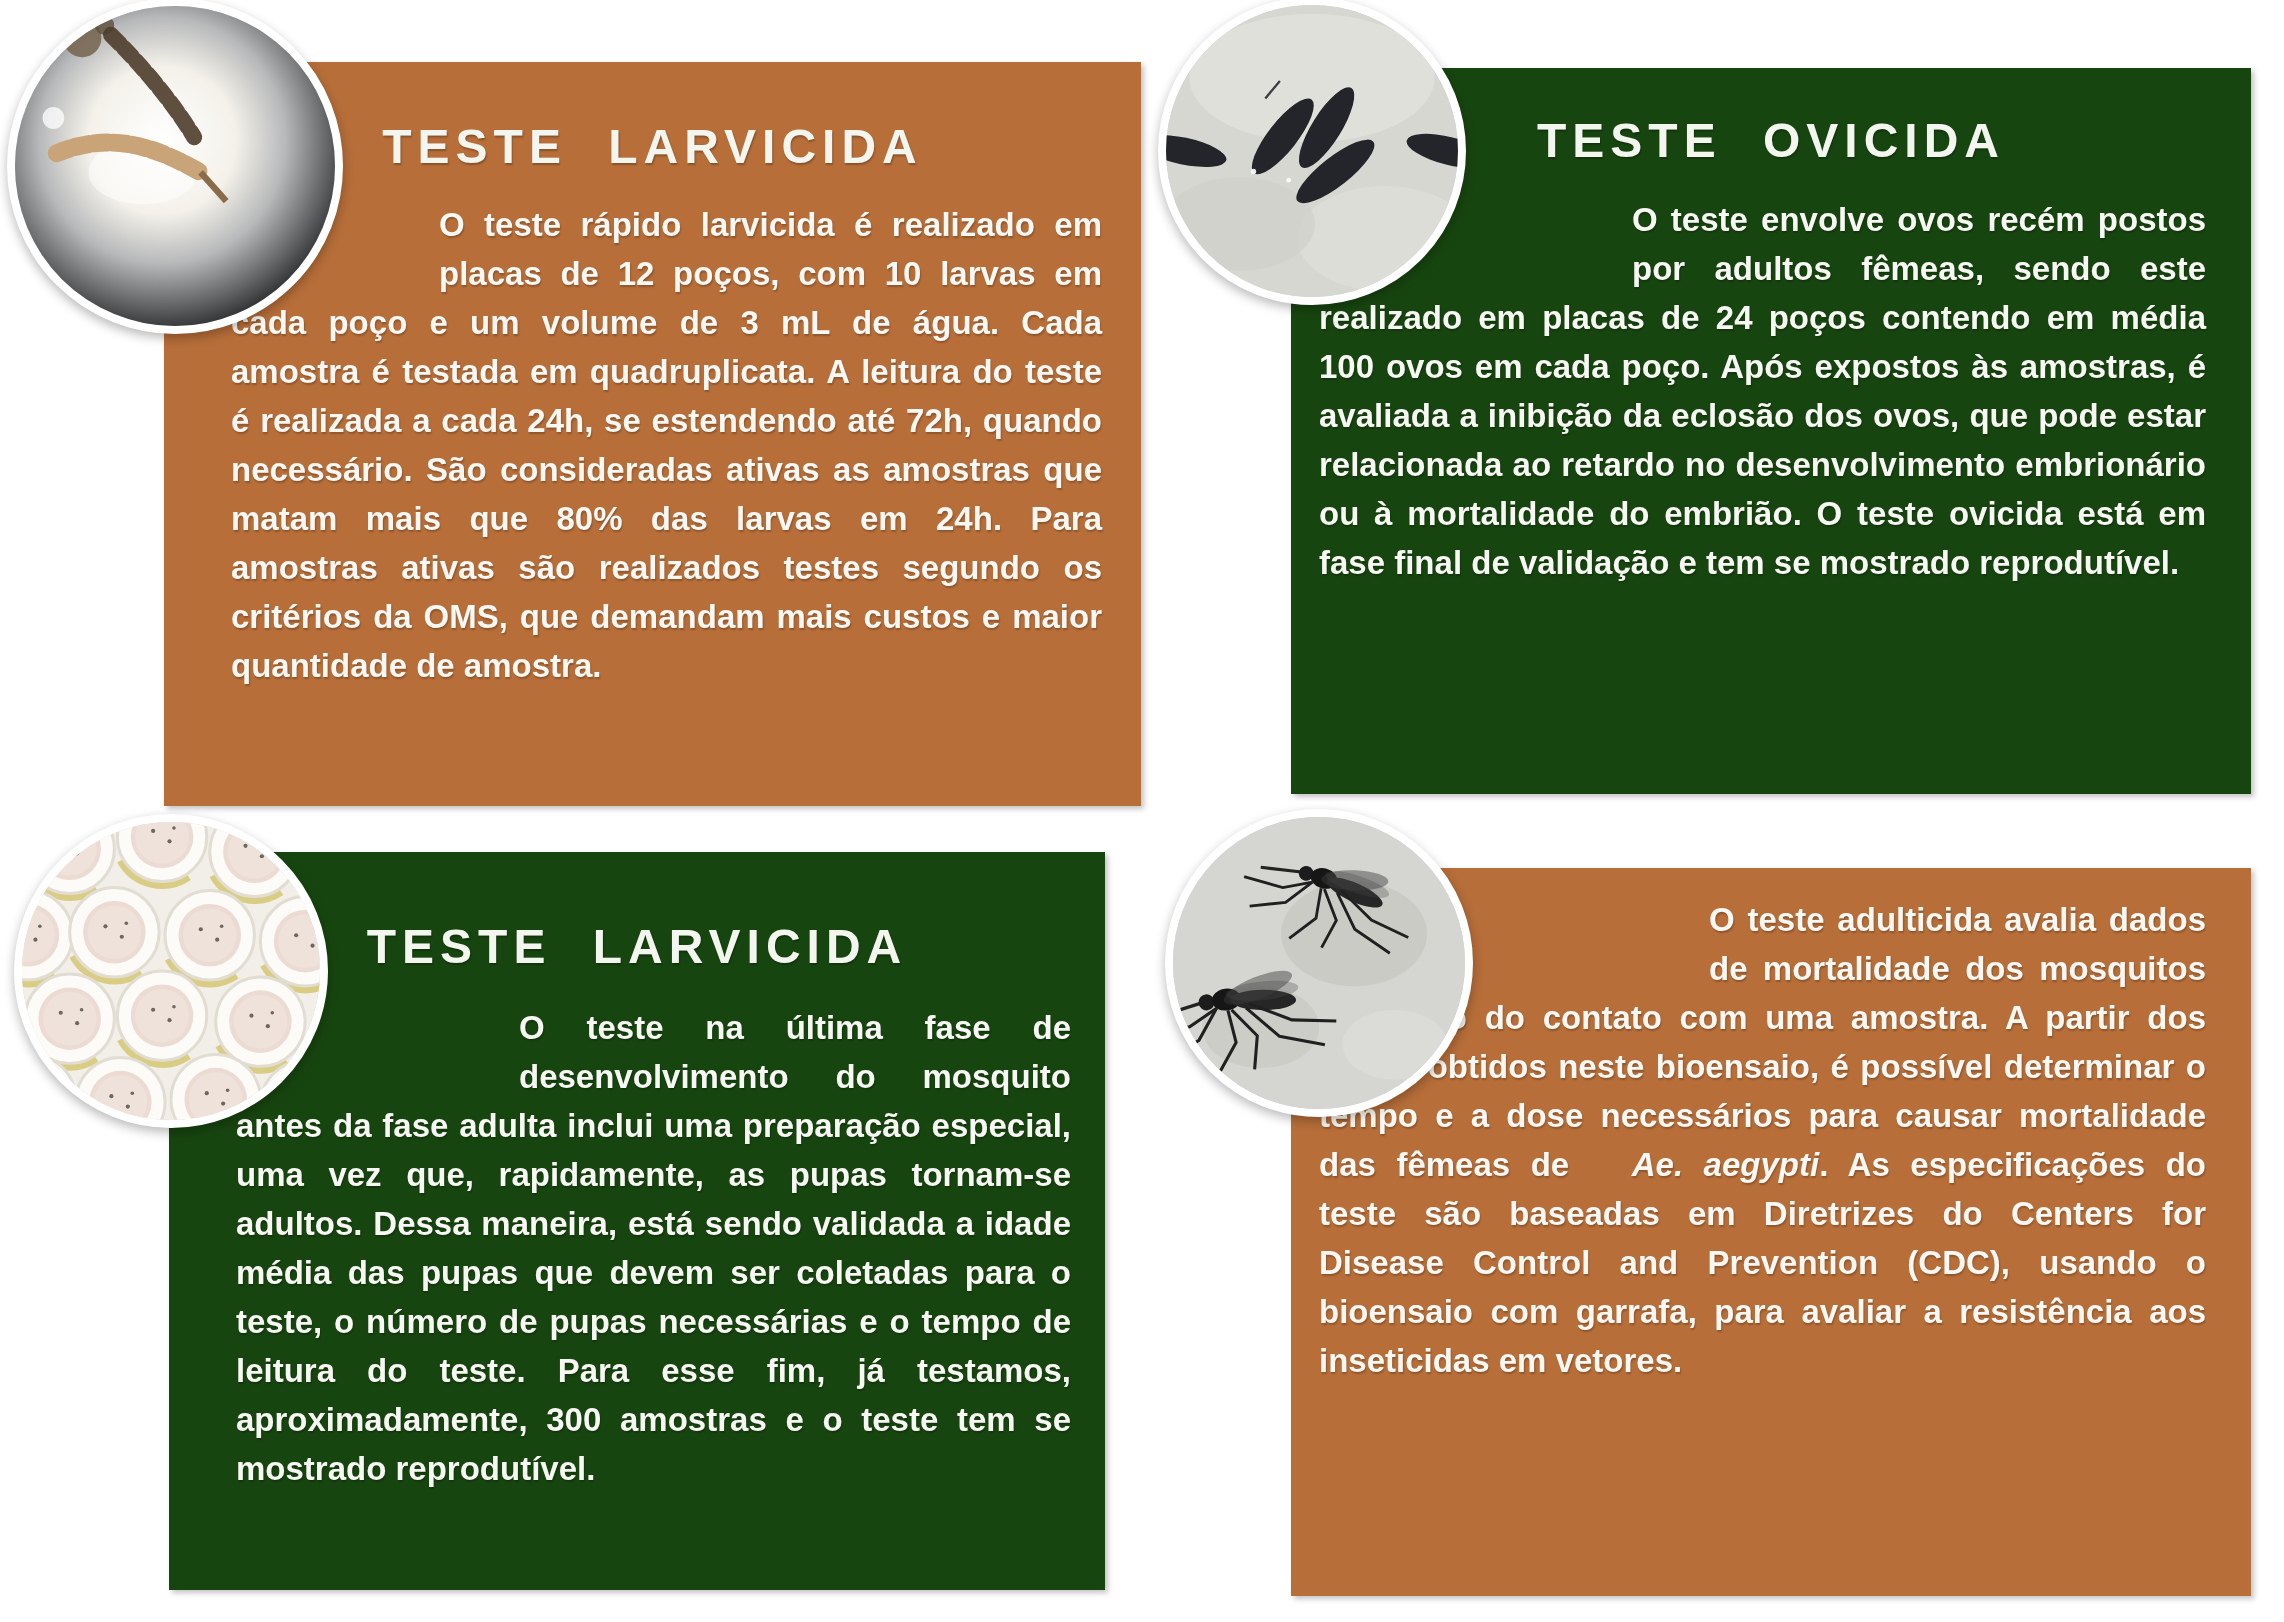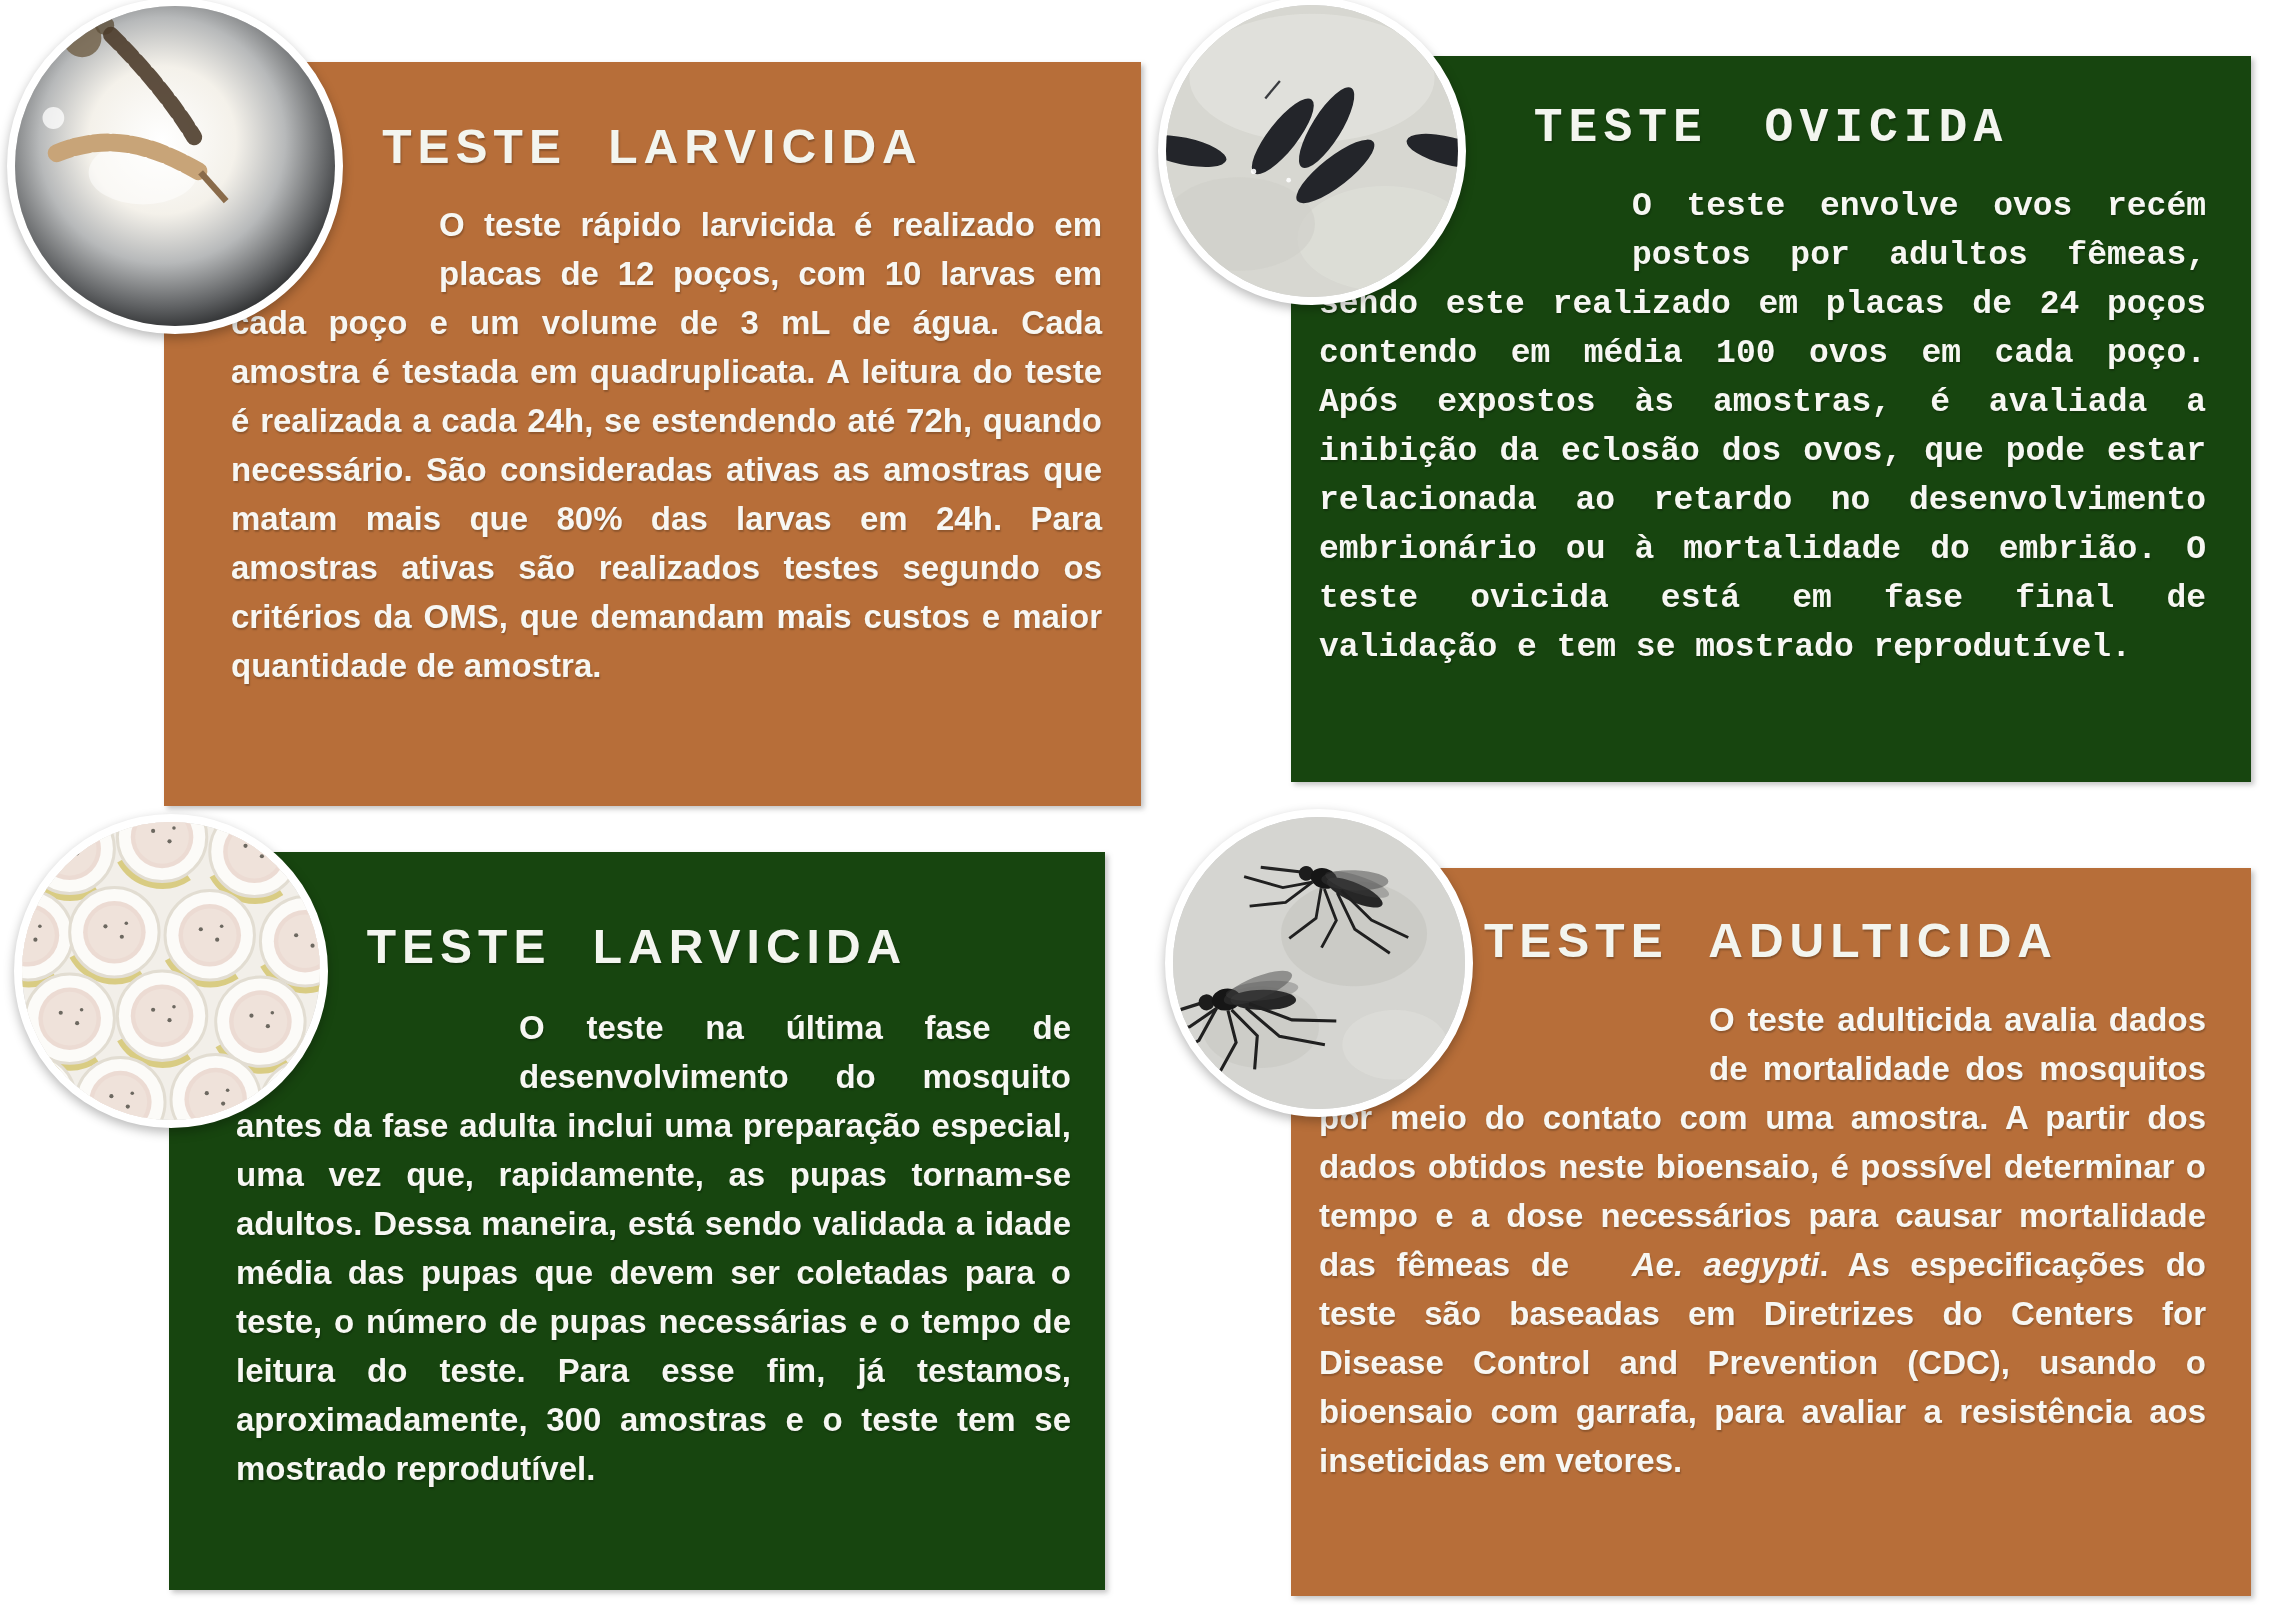"TESTE OVICIDA" div.box { font-family: Liberation Mono, monospace -> none; top: 56px -> 68px }
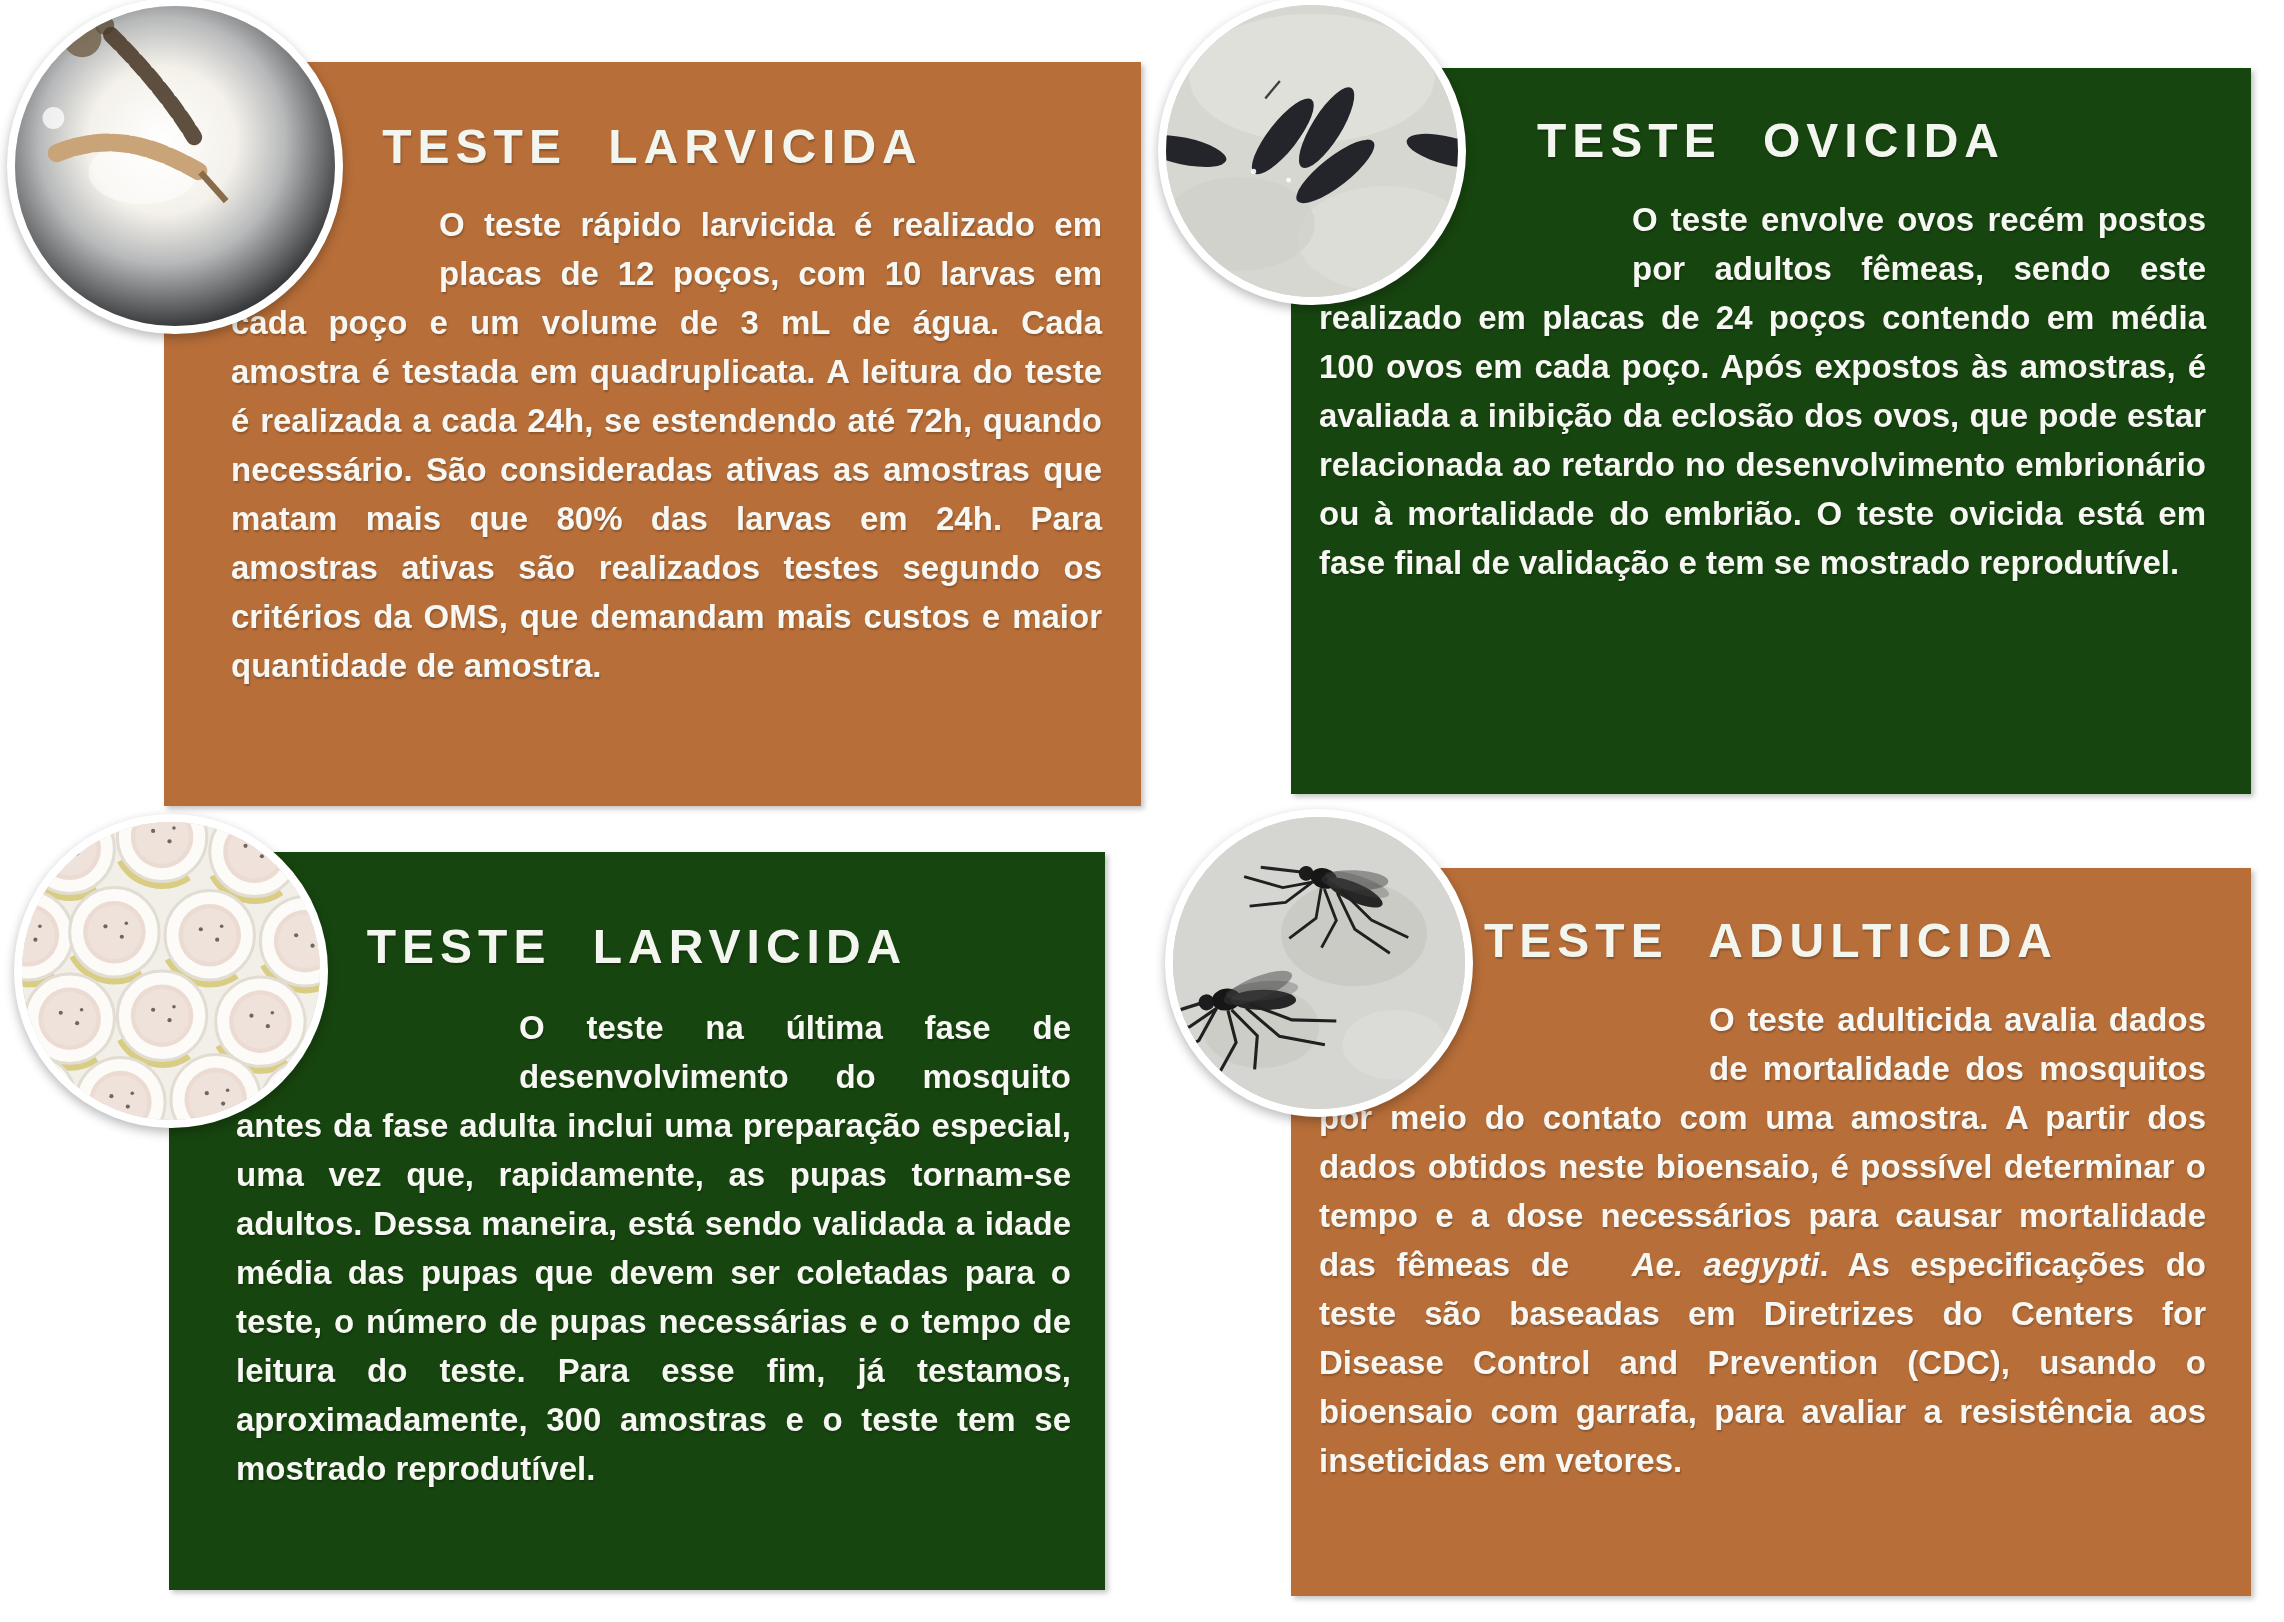"TESTE ADULTICIDA" h2.title { html: <h2>TESTE ADULTICIDA</h2> -> none }
